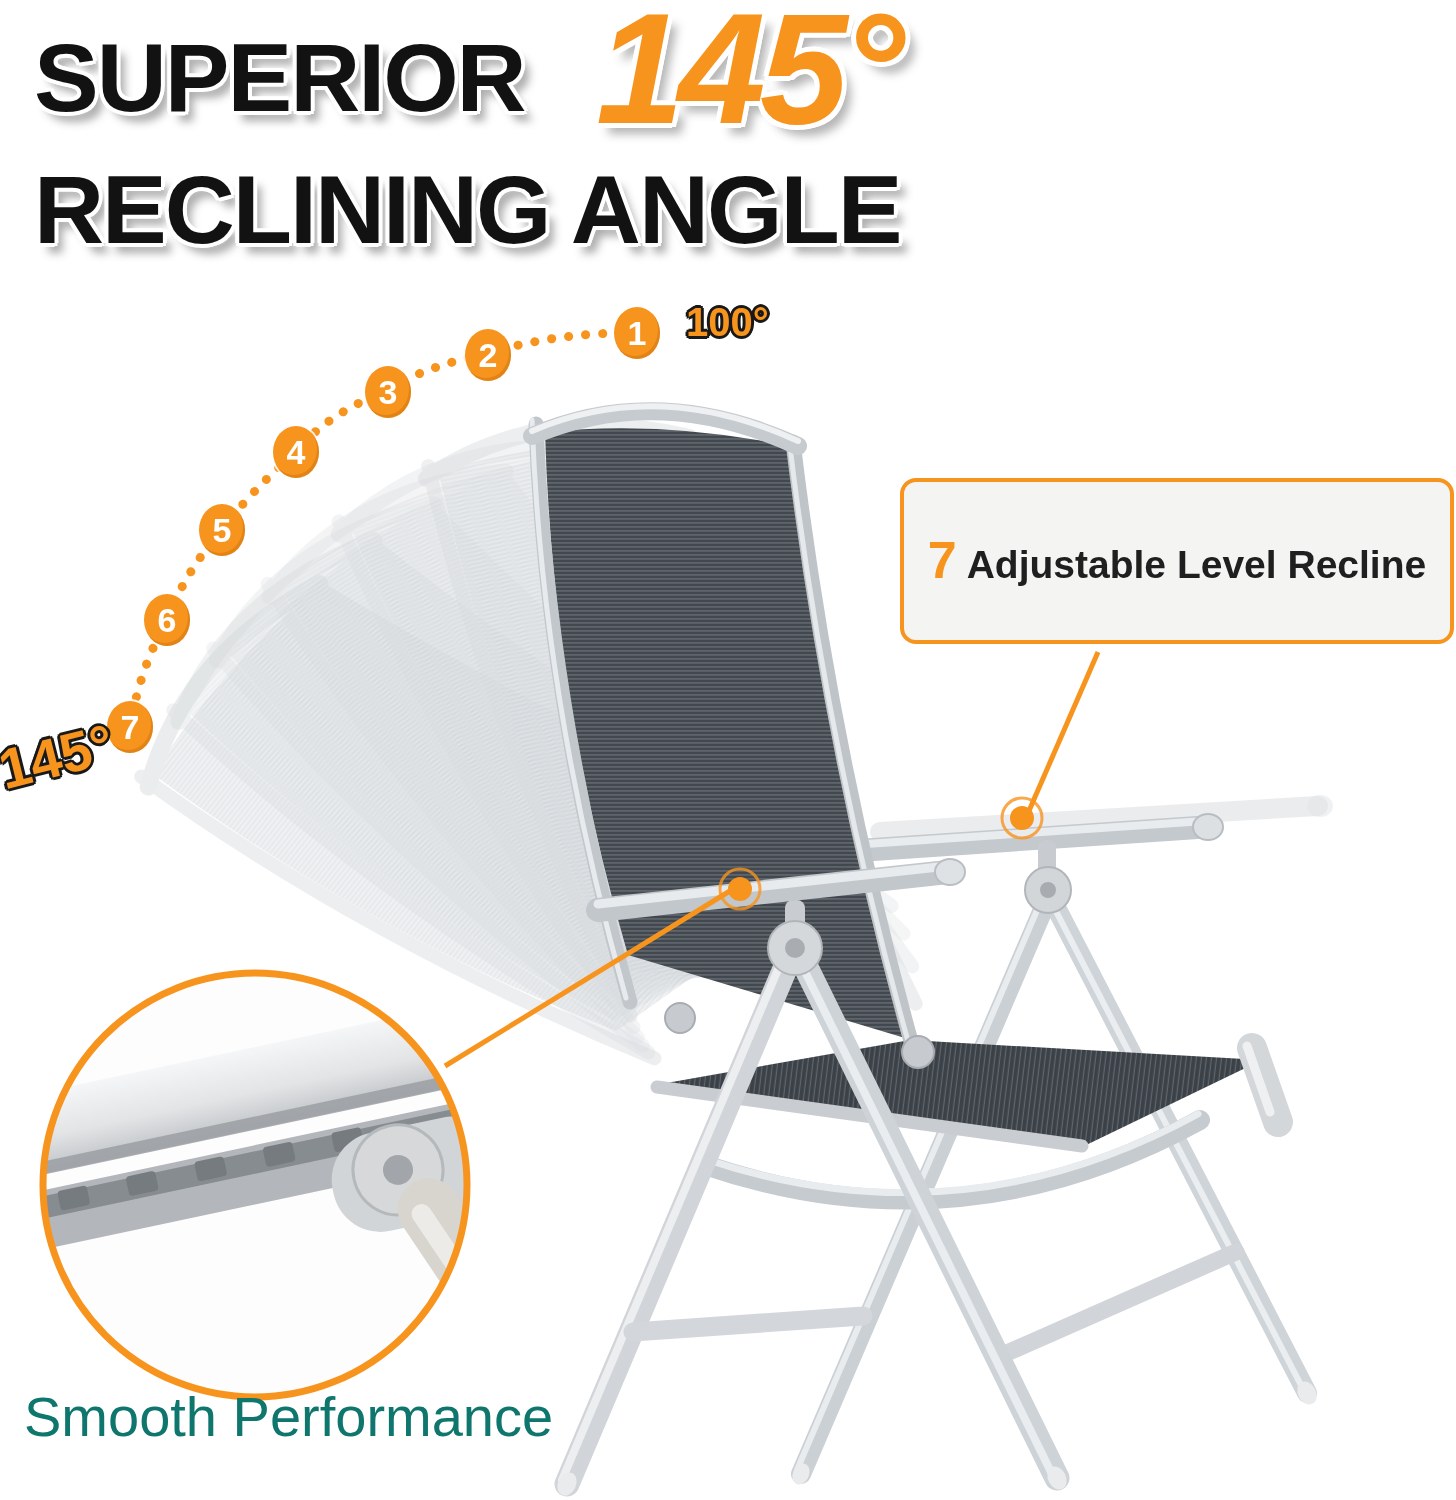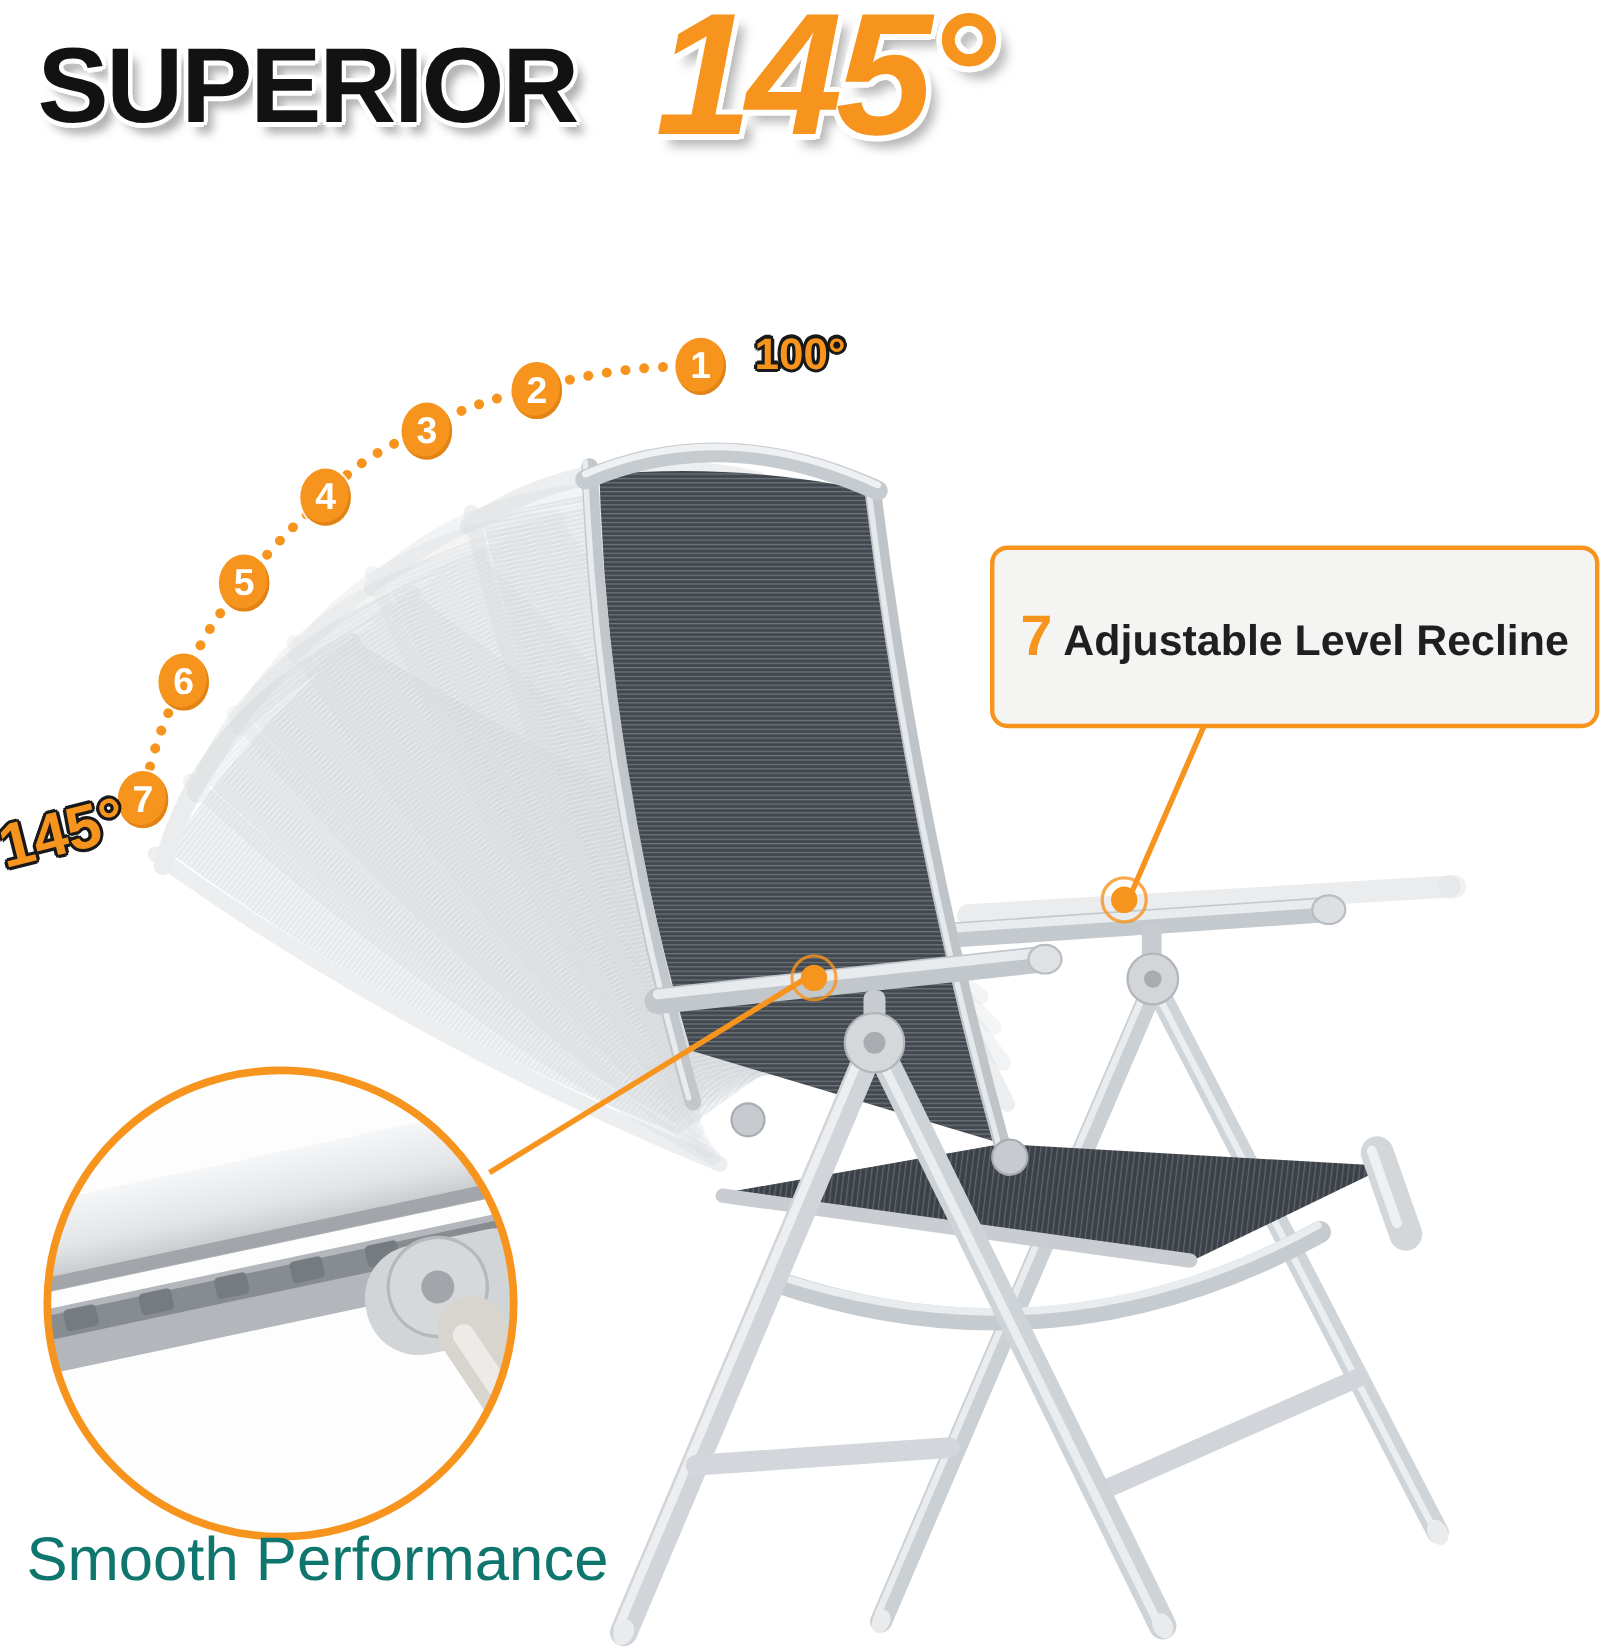"RECLINING ANGLE" div.txt { html: none -> <div>RECLINING ANGLE</div> }
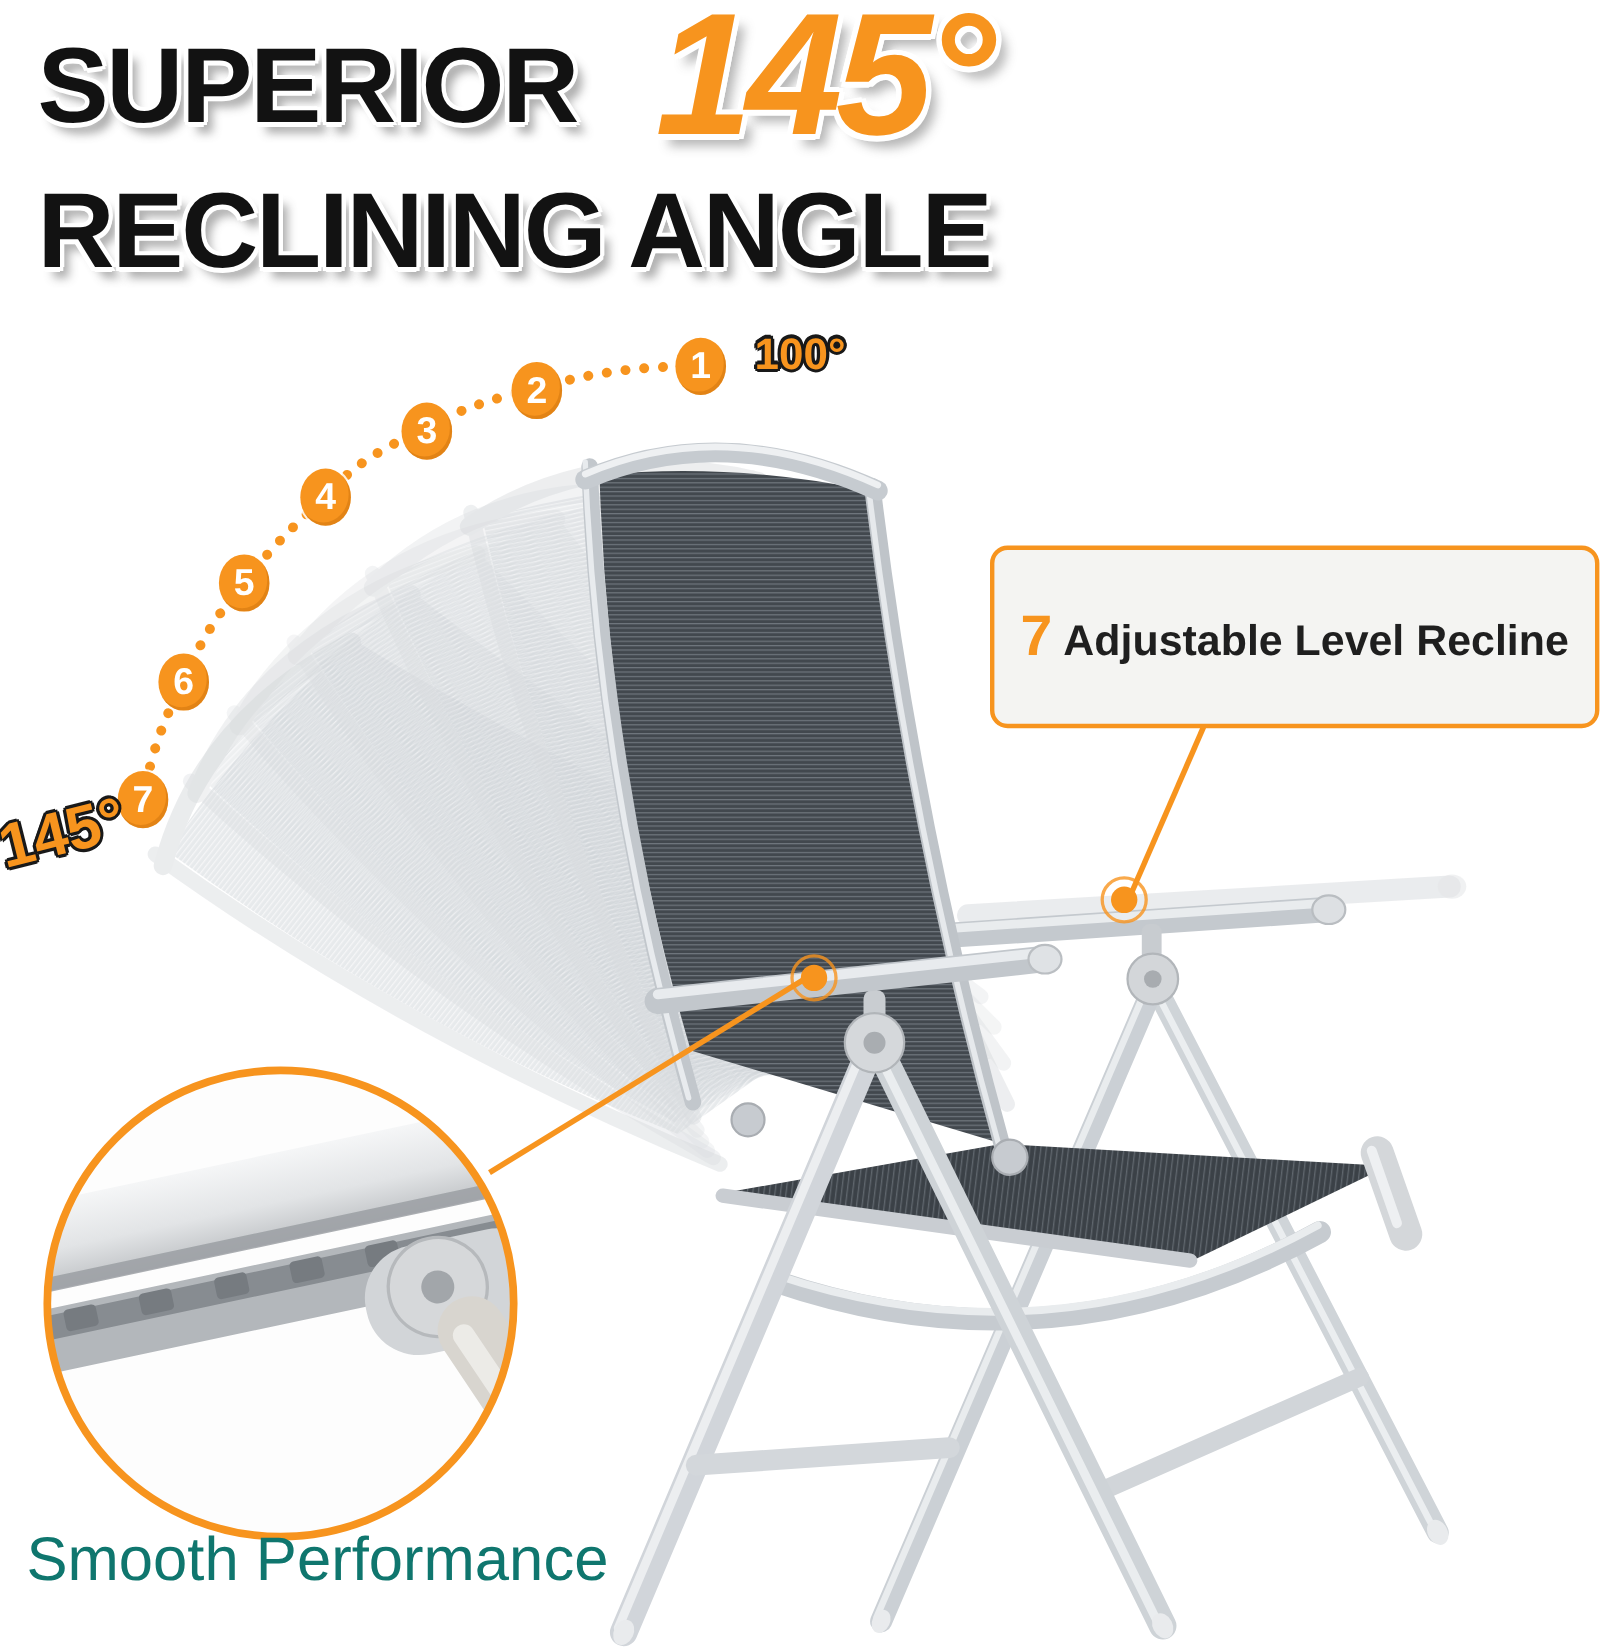"7 Adjustable Level Recline" .callout { top: 496px -> 478px }
